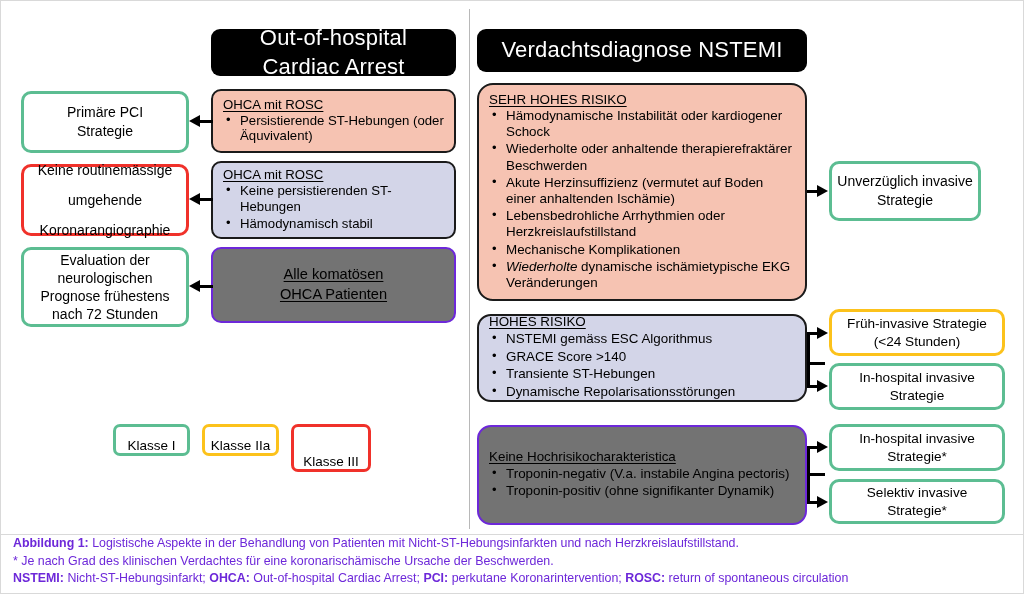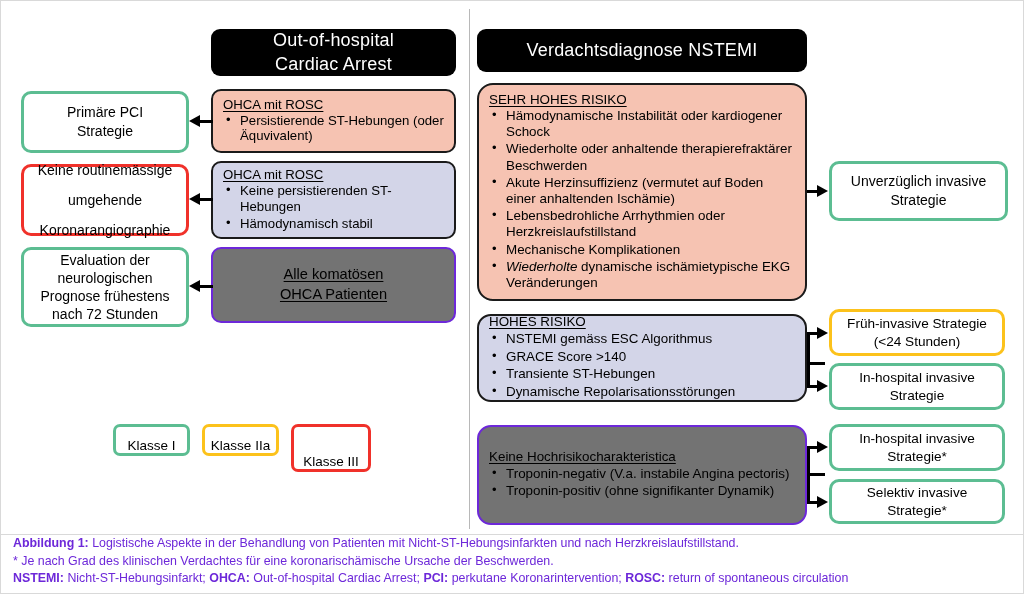"Out-of-hospital" .hdr-box { font-size: 18px -> 22px }
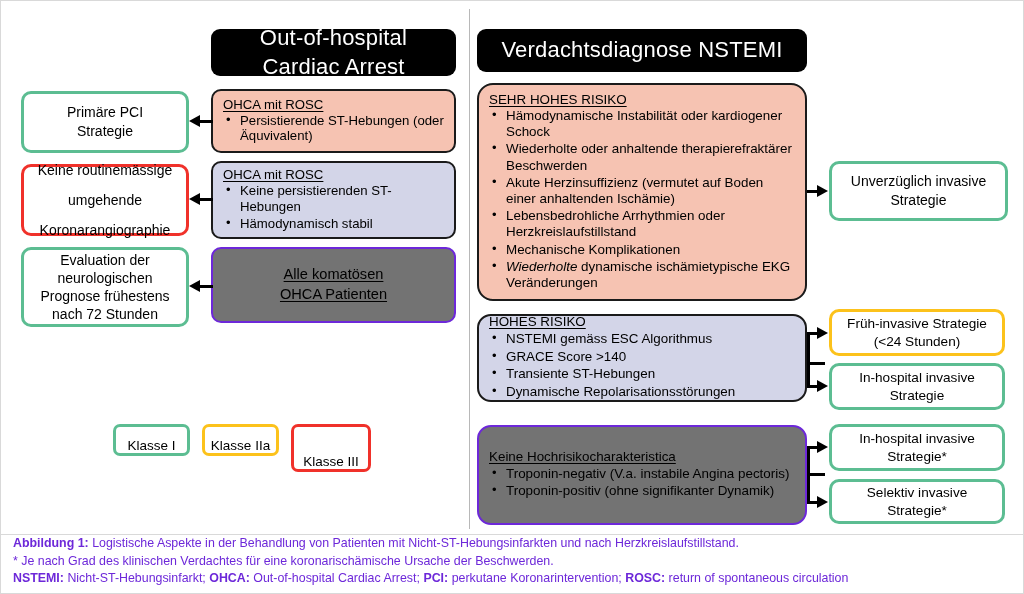"Unverzüglich invasive" div.box { width: 179px -> 152px }
